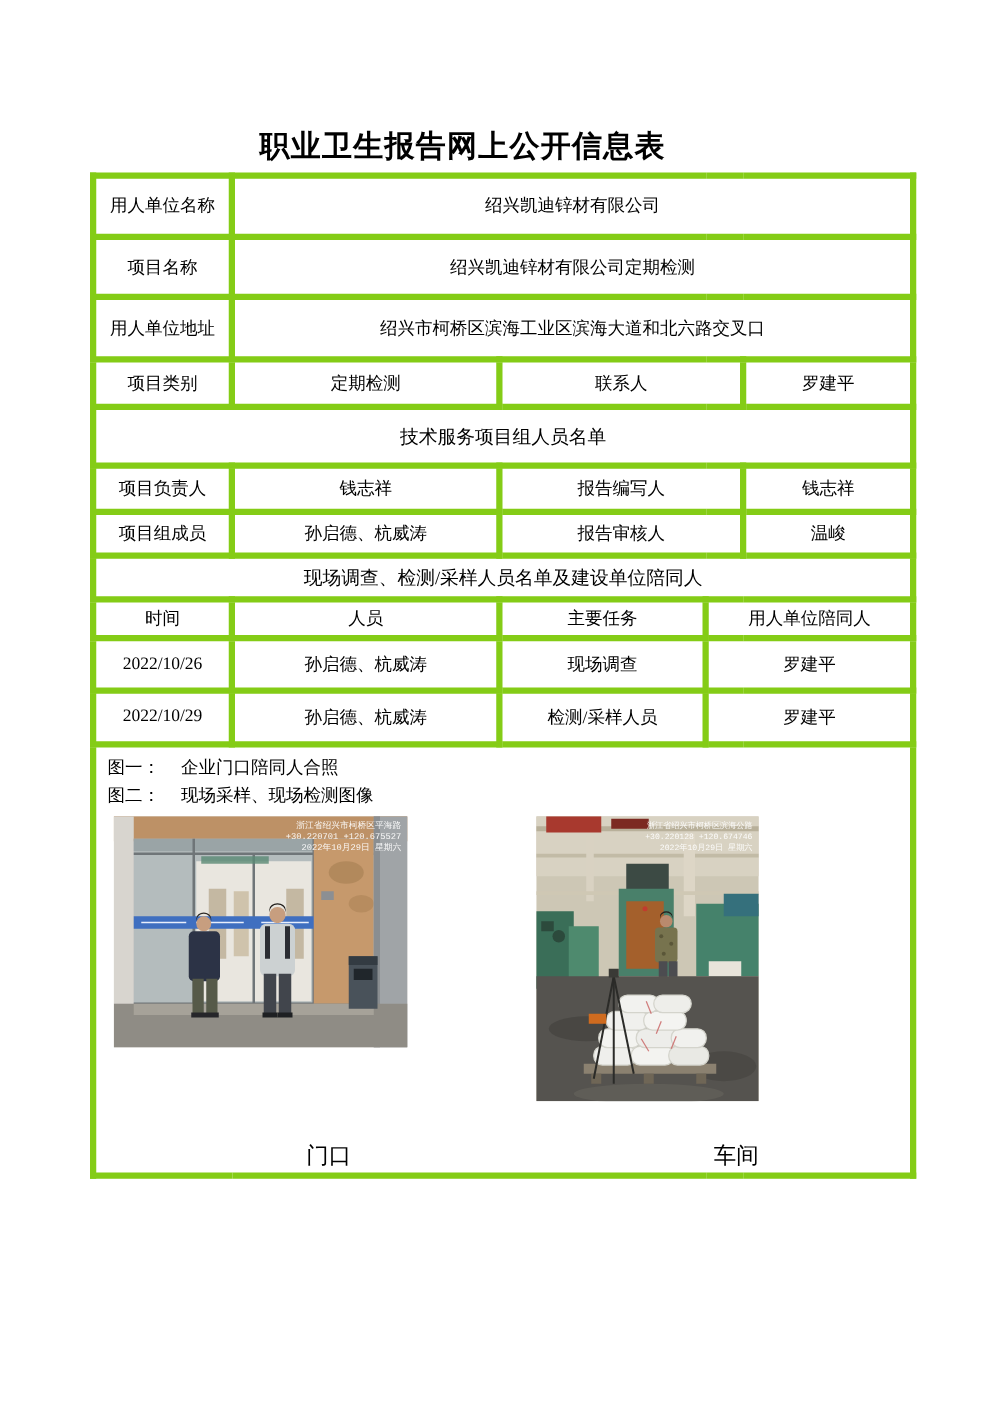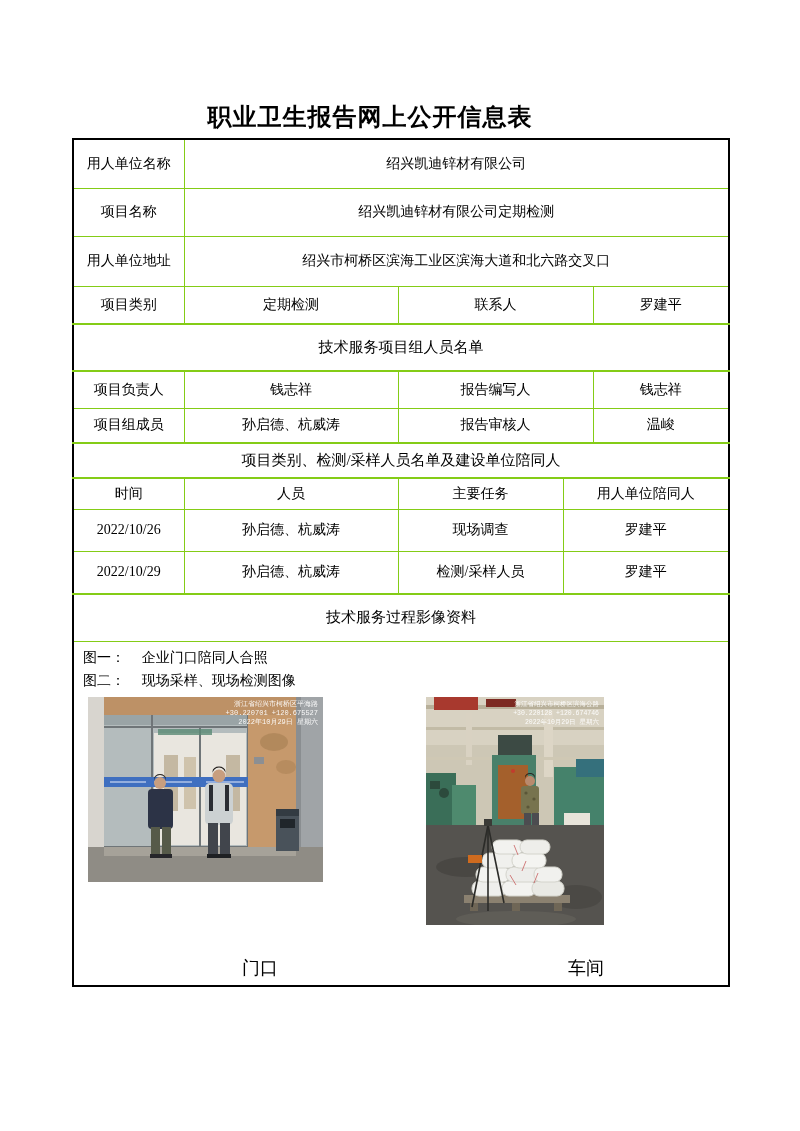"用人单位名称" table.info-table td { border: 1px solid #84cc16 -> 5px solid #84cc16 }
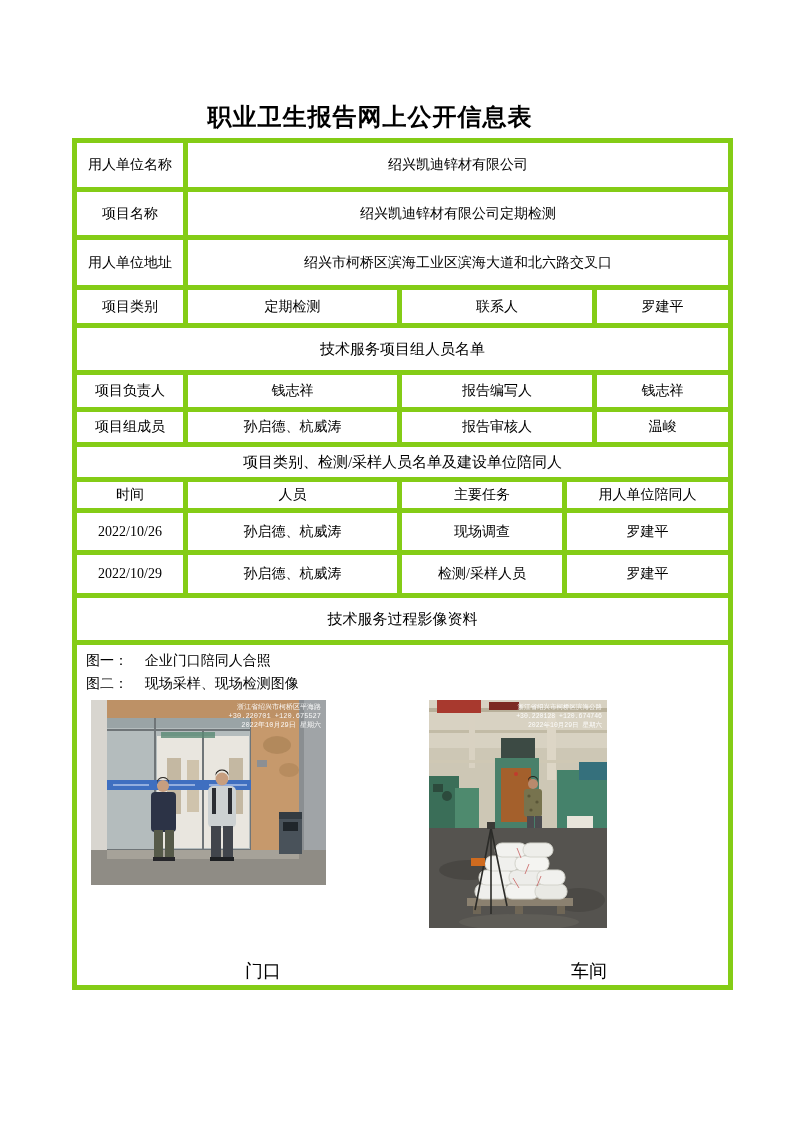"项目类别、检测/采样人员名单及建设单位陪同人" td.section { text: 项目类别 -> 现场调查 }
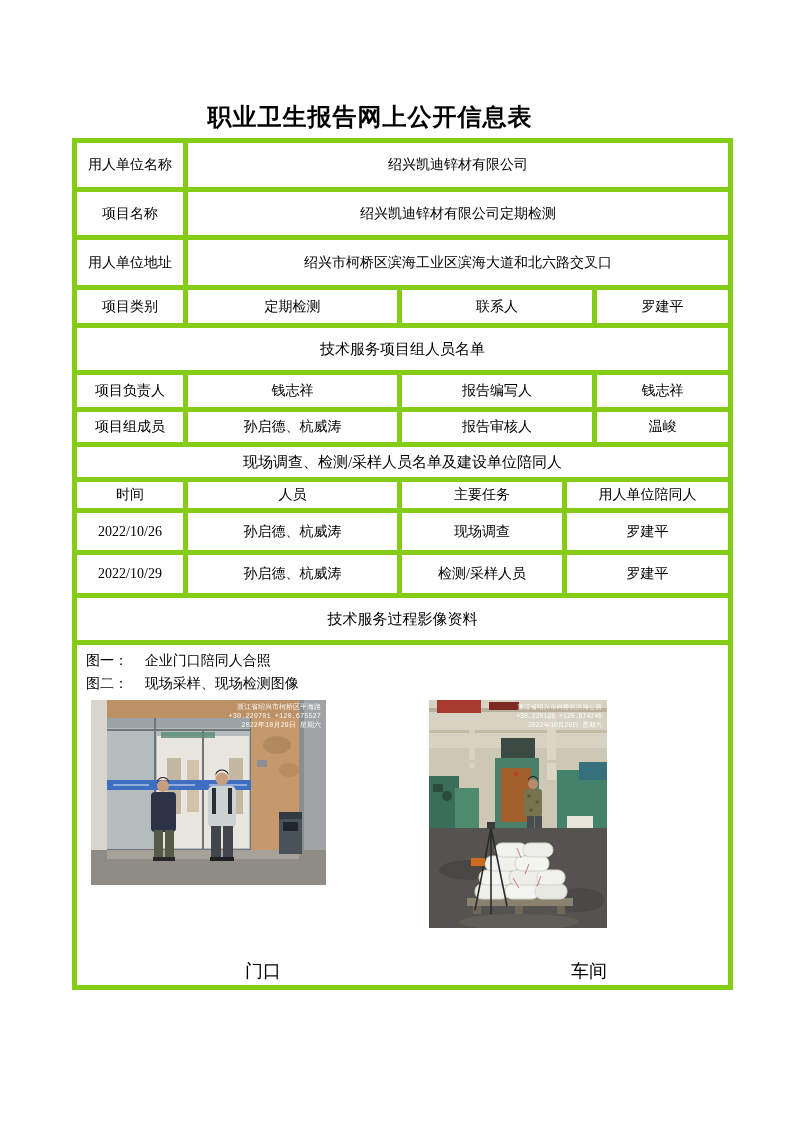"技术服务过程影像资料" tr.thick-top { html: <tr> <td>技术服务过程影像资料</td> </tr> -> none }
